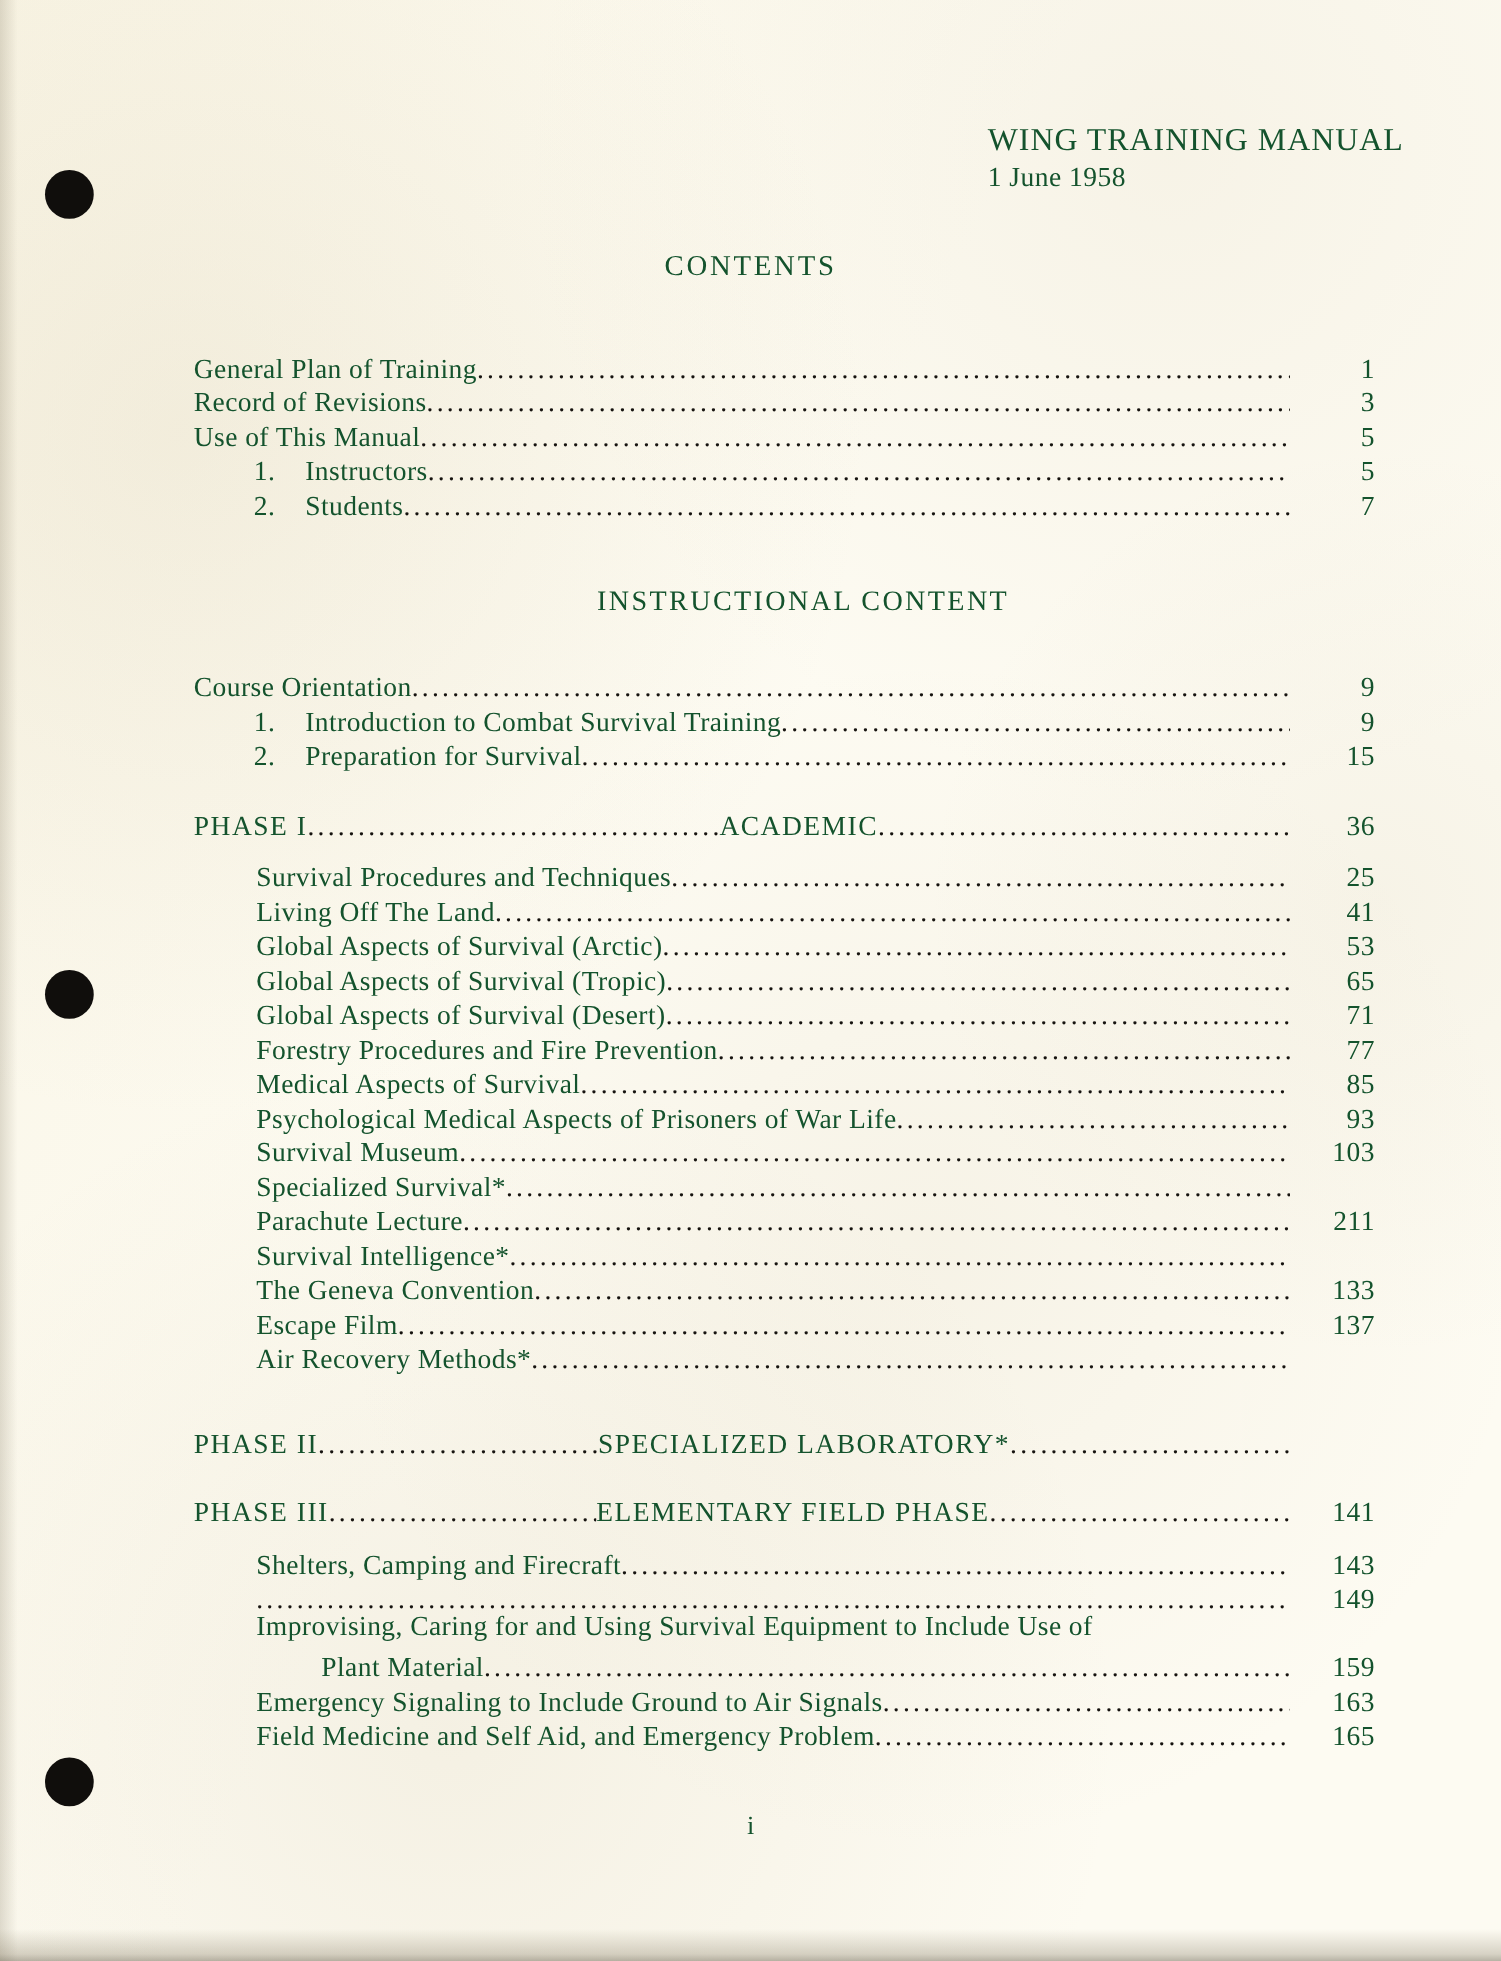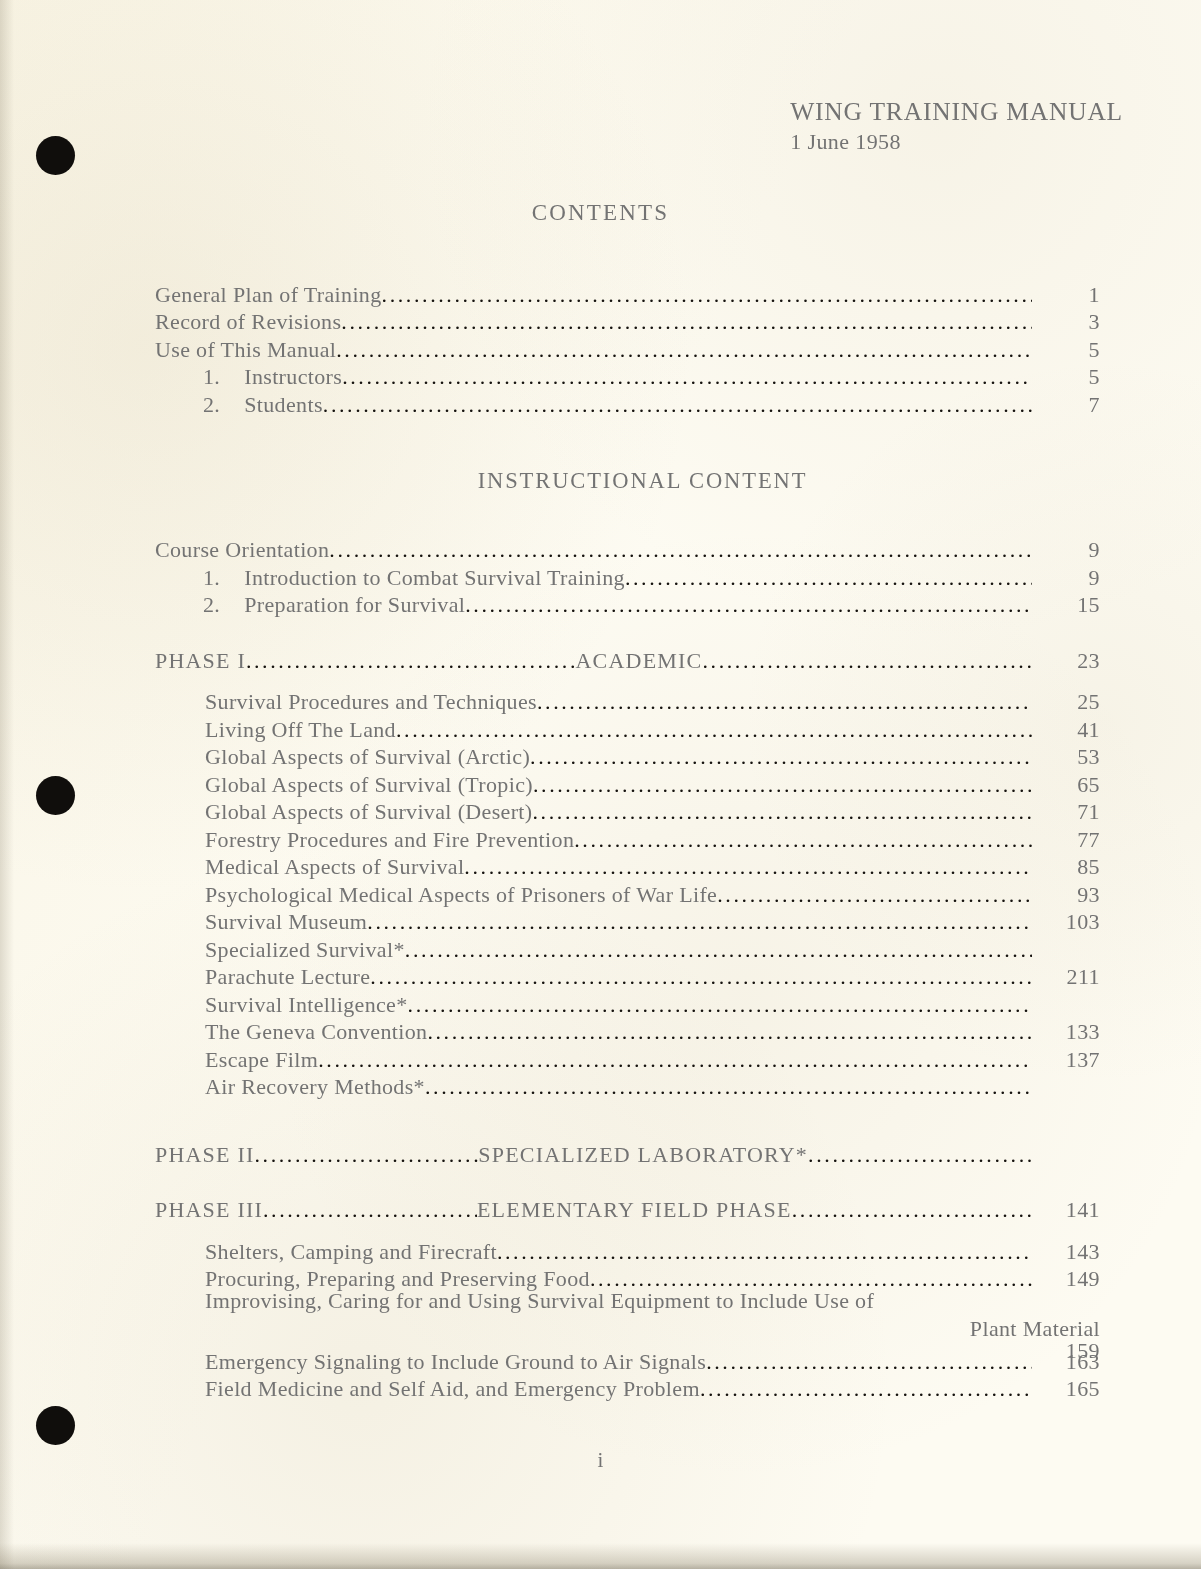"WING TRAINING MANUAL" .page { color: #737373 -> #14532d }
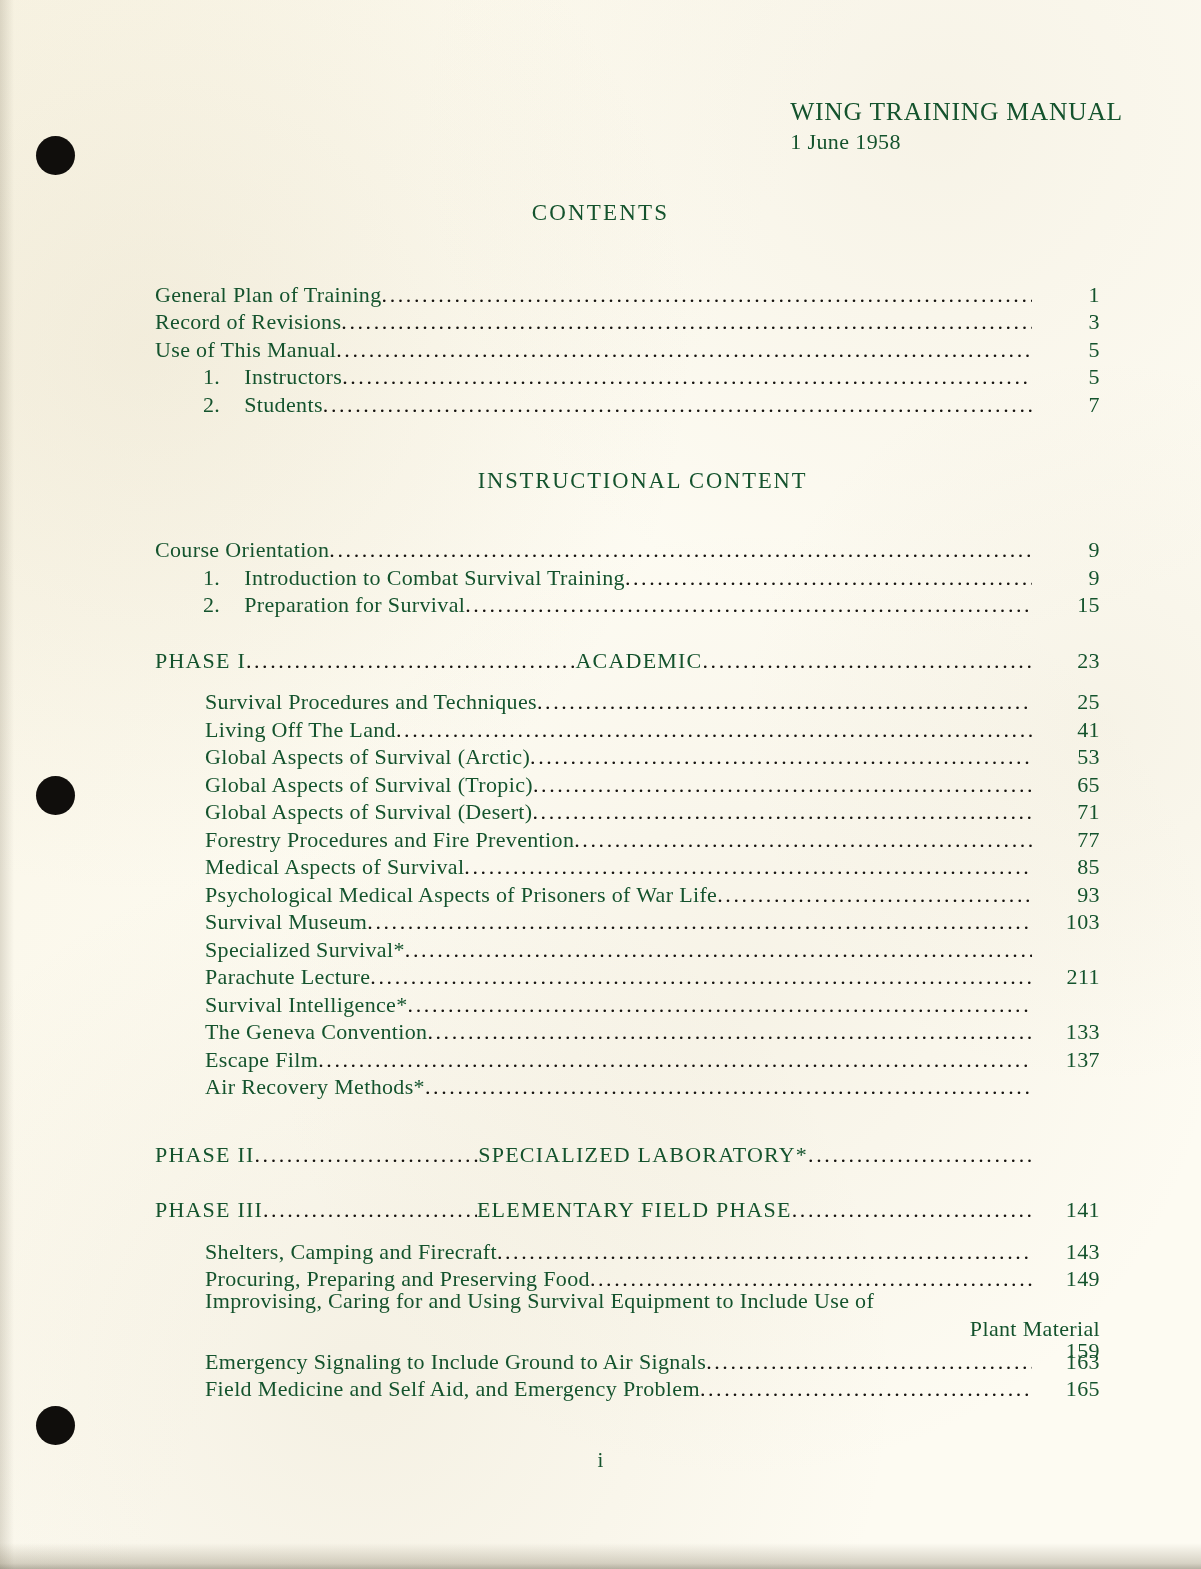"23" span.pageno { text: 23 -> 36 }
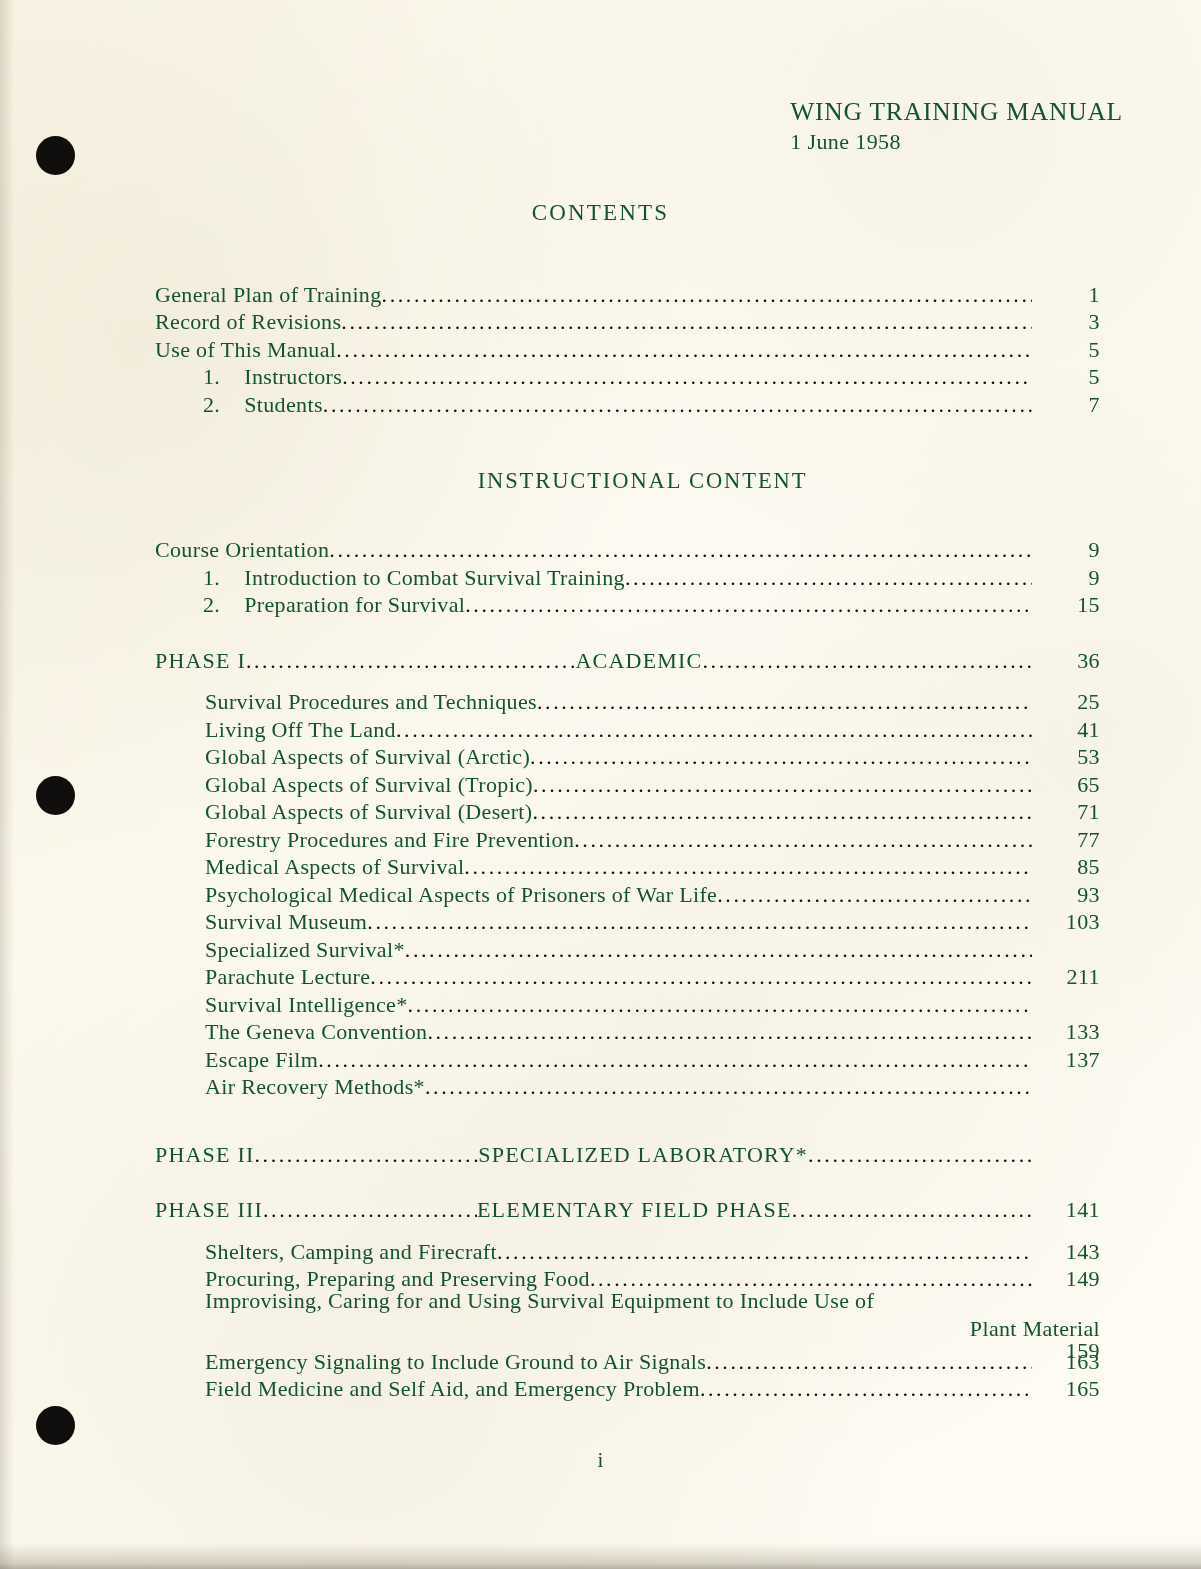"Procuring, Preparing and Preserving Food" span.label { html: <span>Procuring, Preparing and Preserving Food</span> -> none }
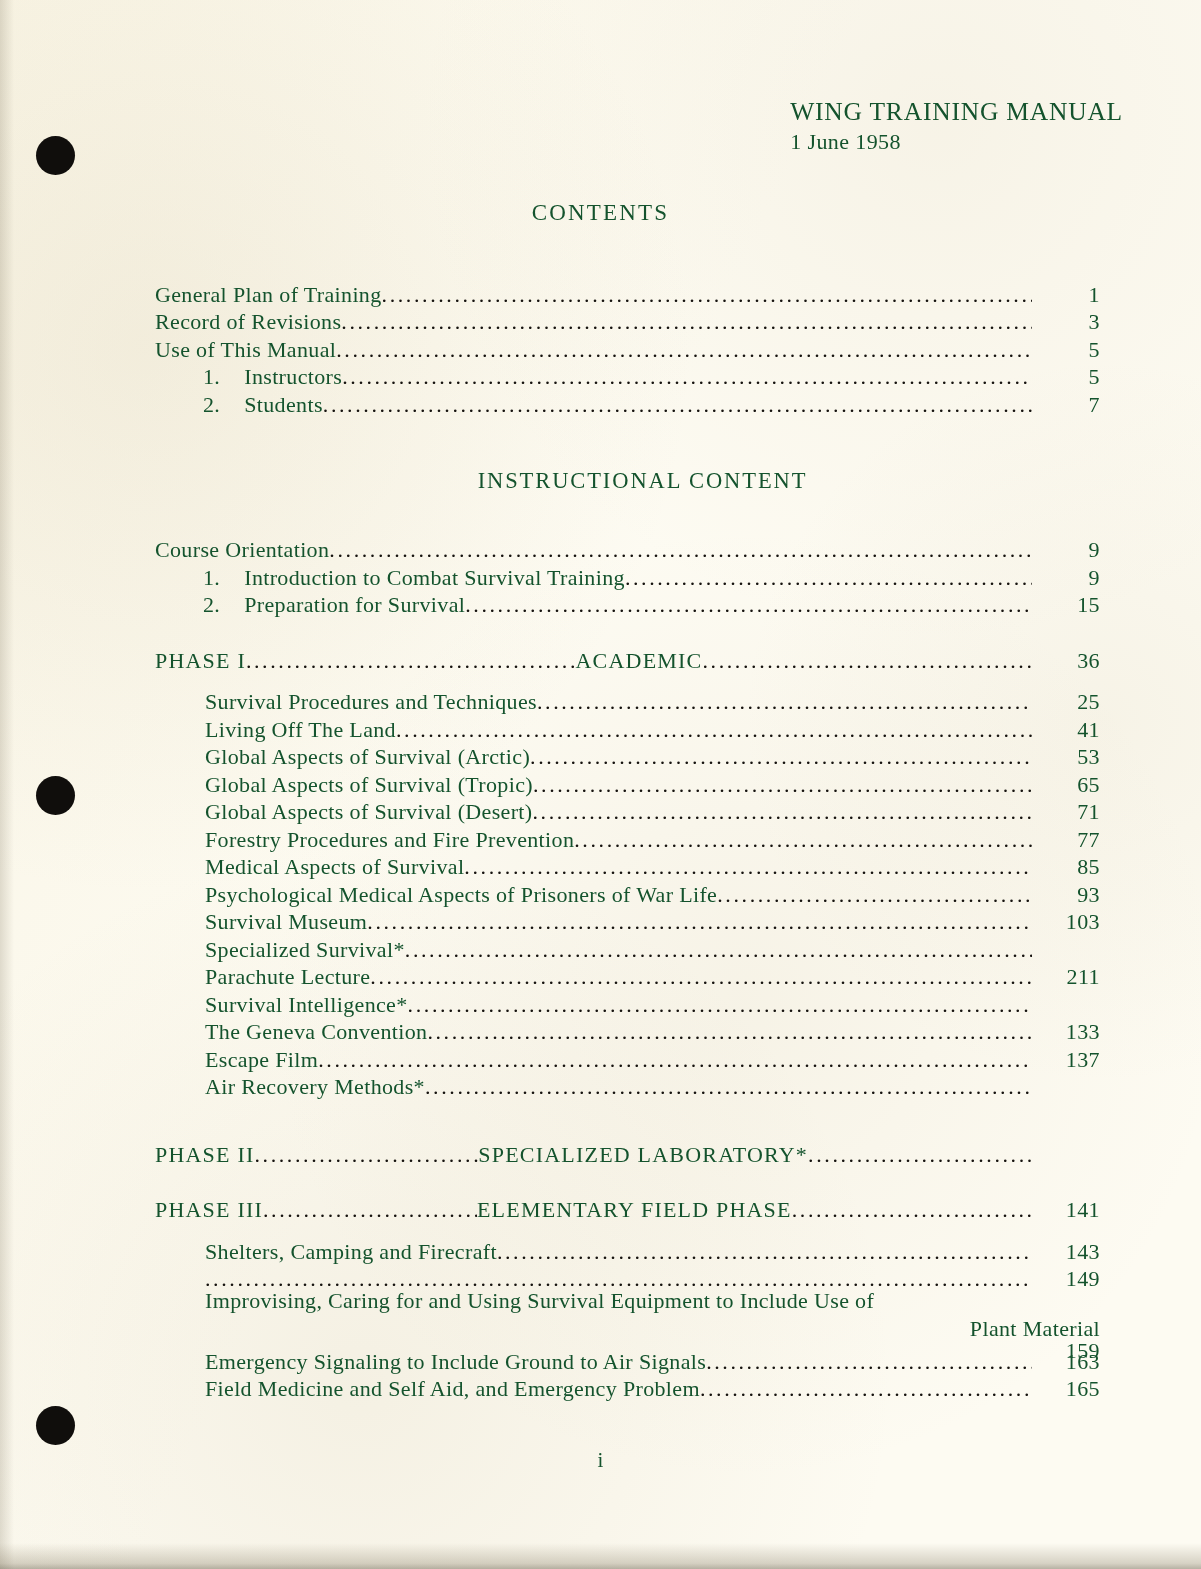"Plant Material" .indent-cont { flex-direction: column -> none }
